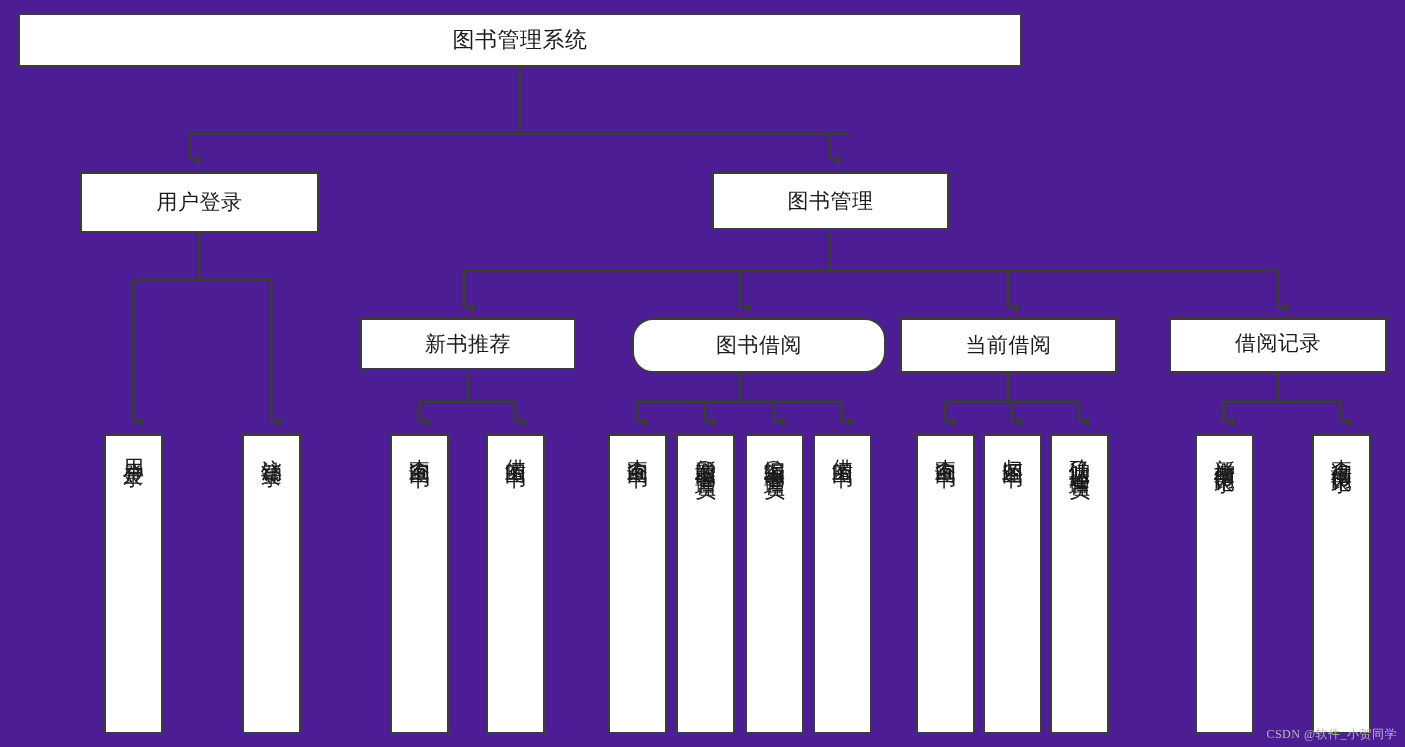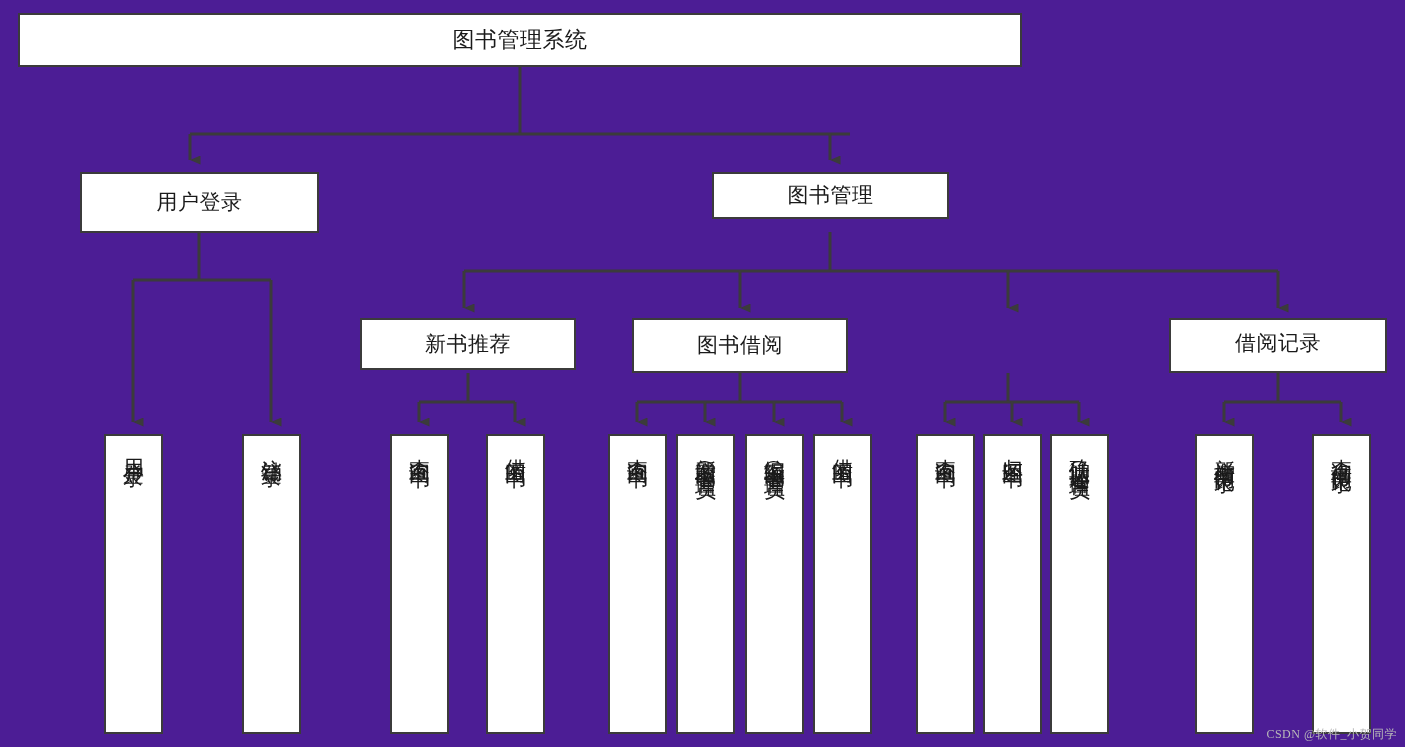"图书管理" div.node { height: 47px -> 58px }
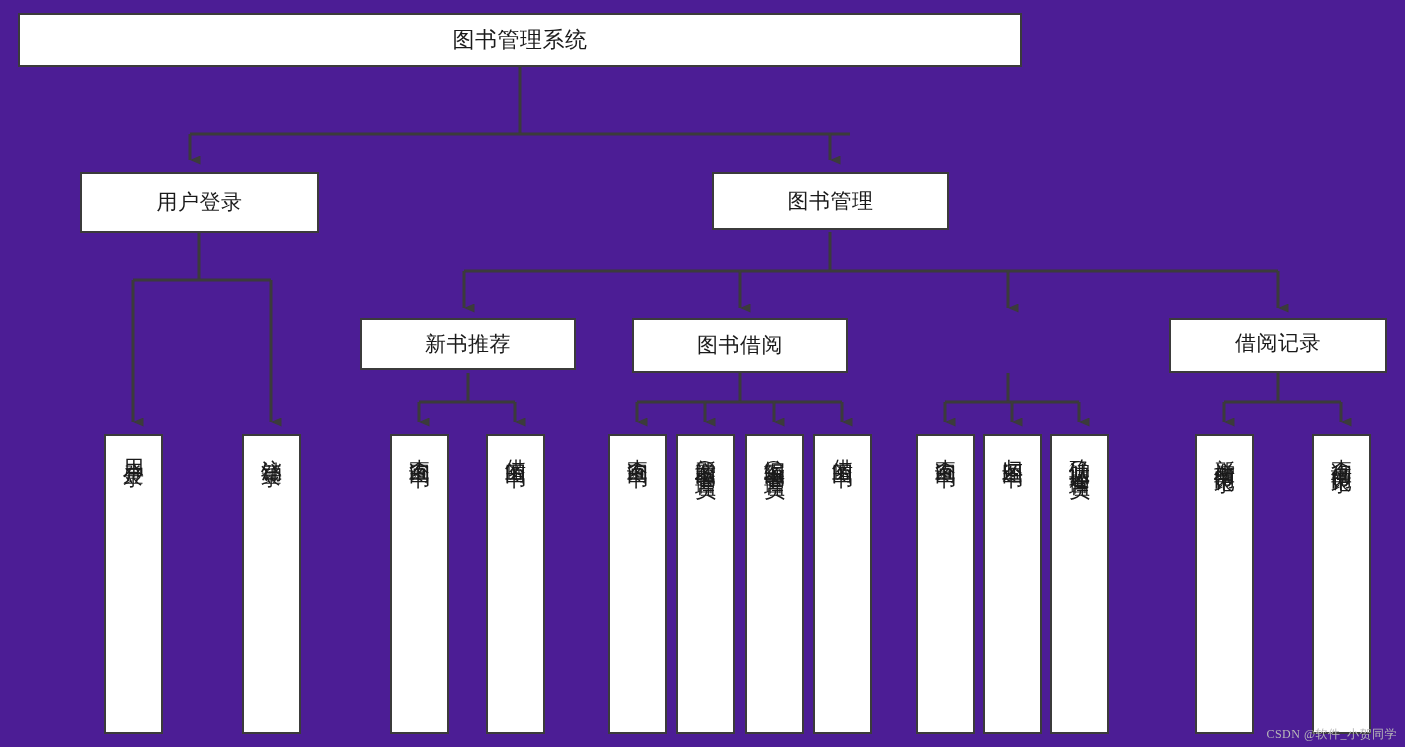"图书借阅" div.node { border-radius: none -> 21px; width: 216px -> 254px }
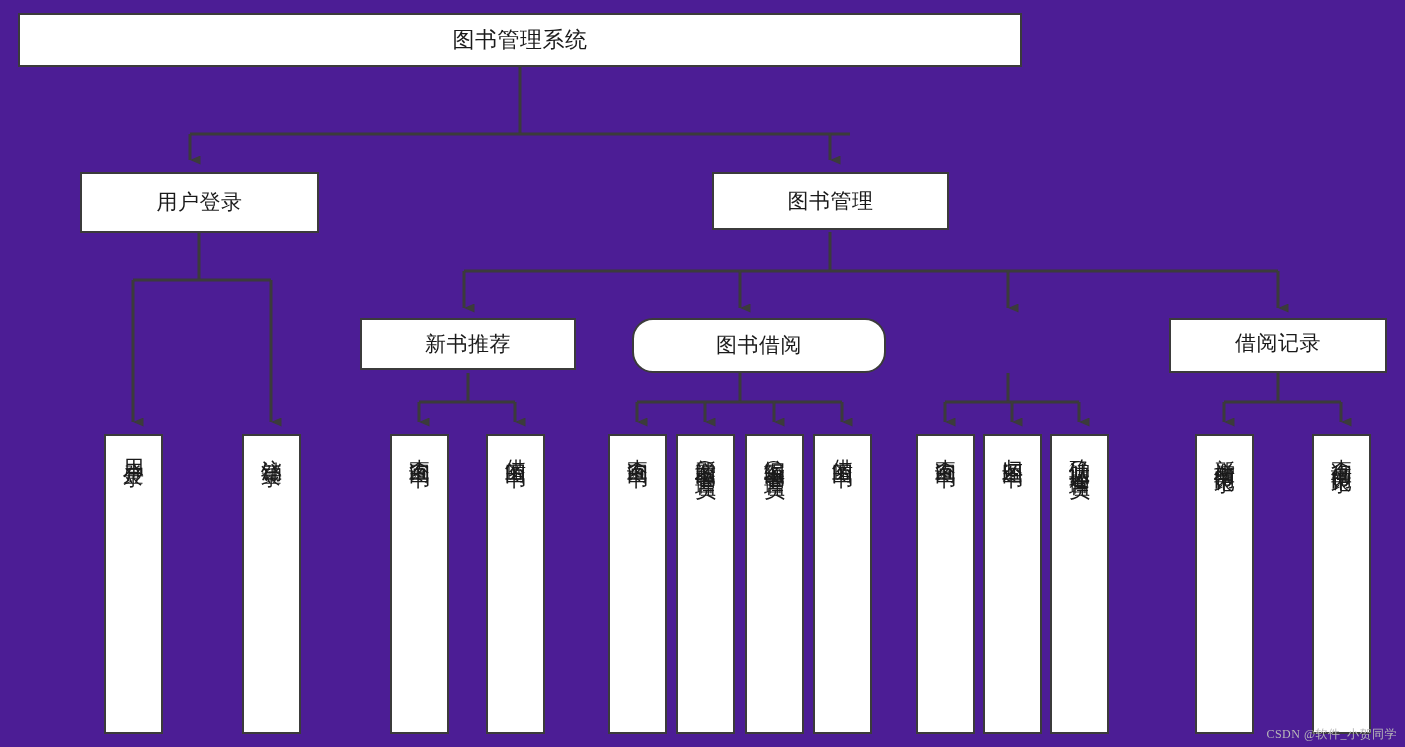"当前借阅" div.node { html: none -> <div> <span>当前借阅</span> </div> }
